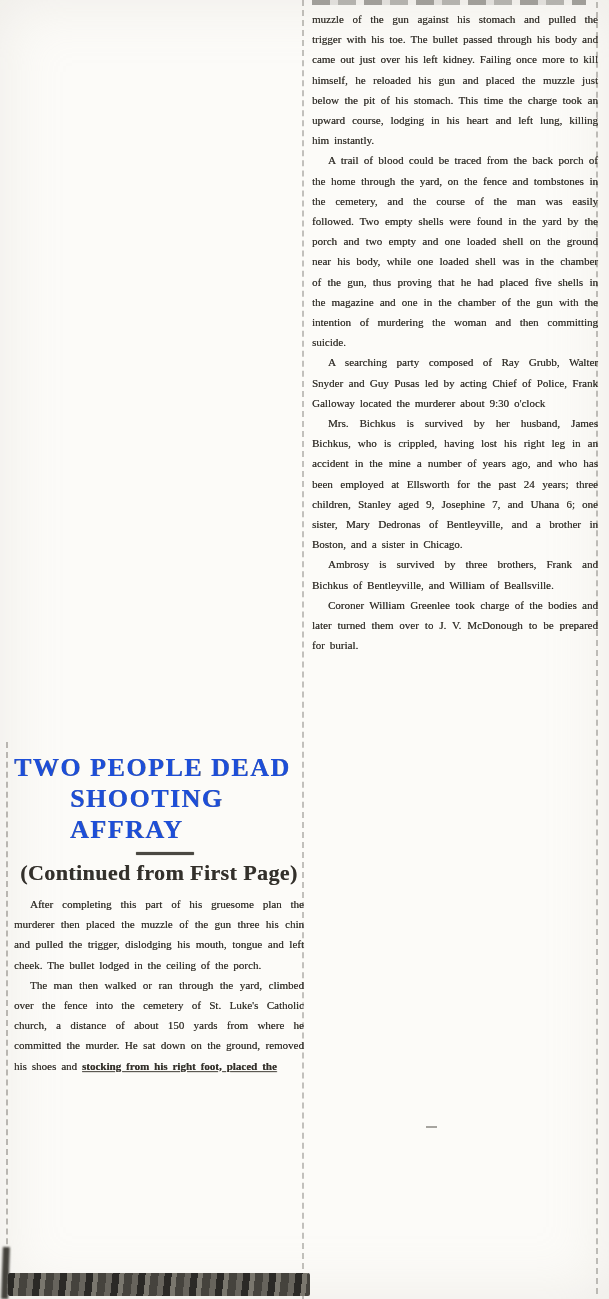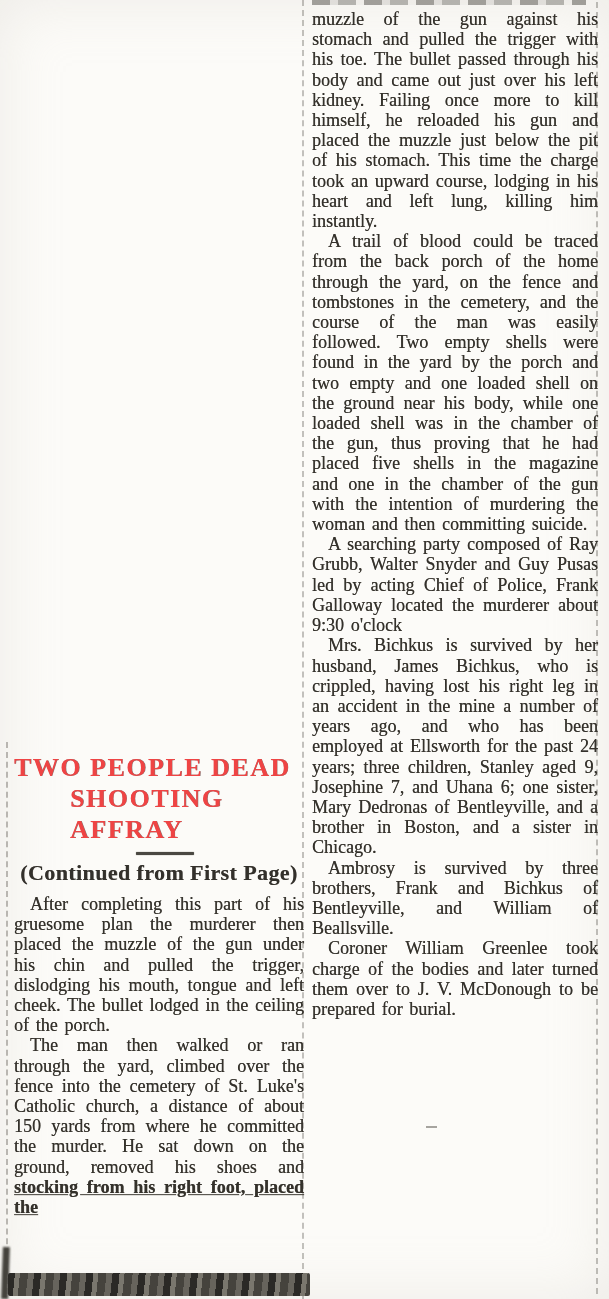"muzzle of the gun against" .newsbody { font-size: 18px -> 11px }
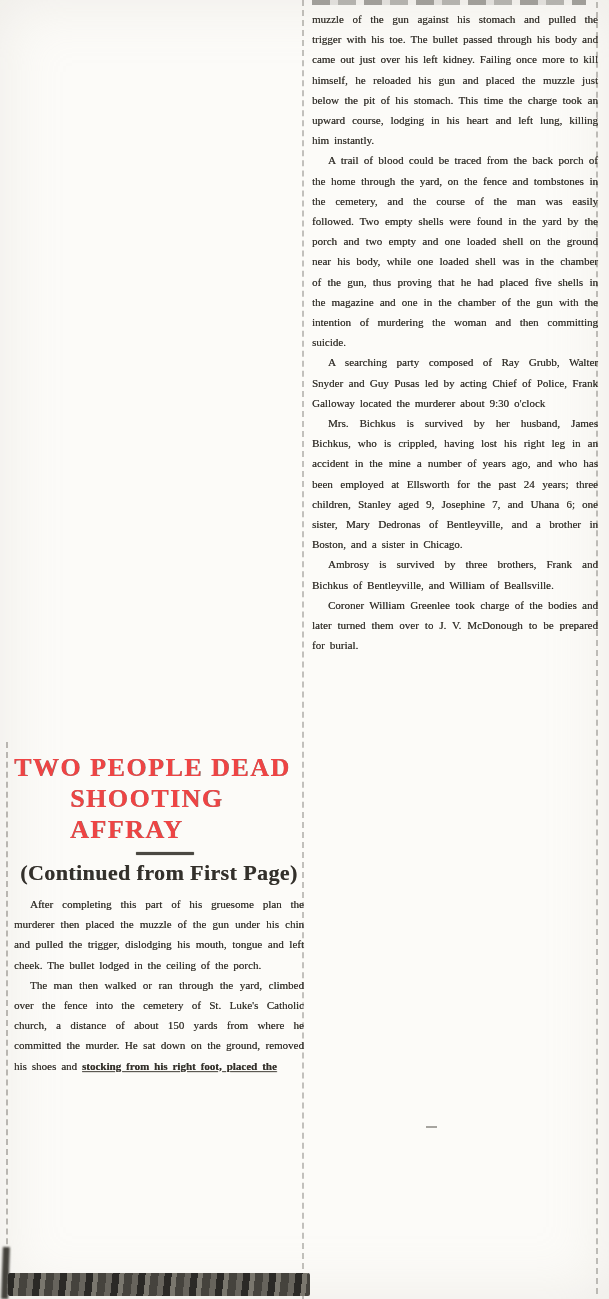"TWO PEOPLE DEAD" .headline { color: #ef4444 -> #1d4ed8 }
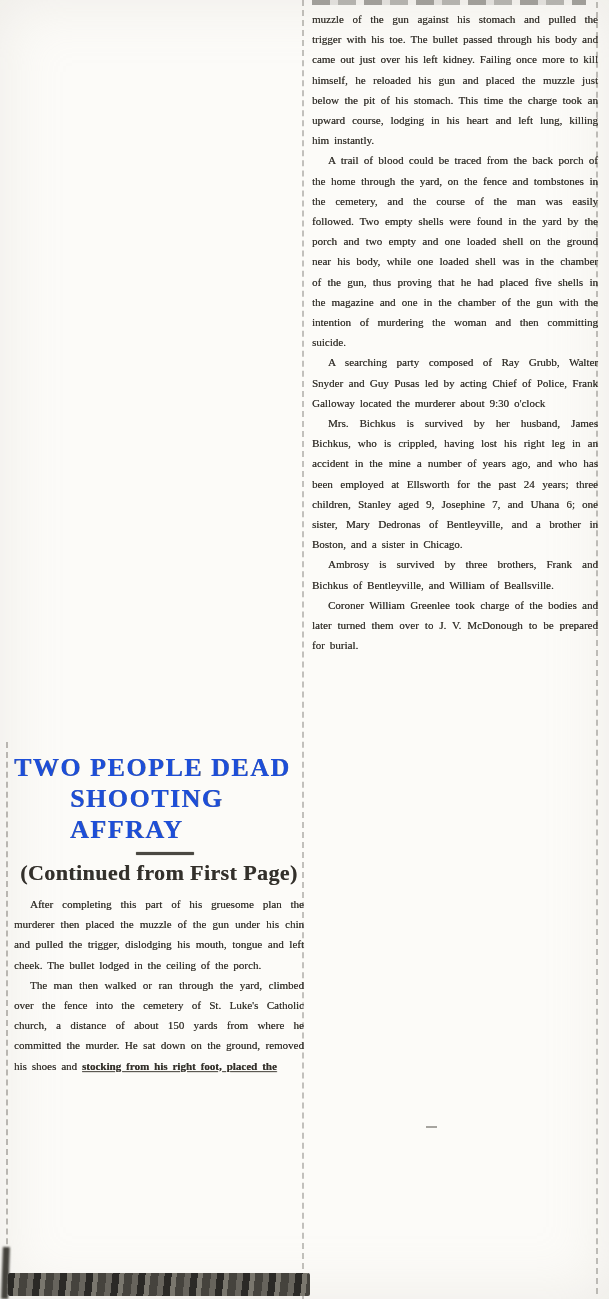"After completing this part of" p { text: under -> three }
